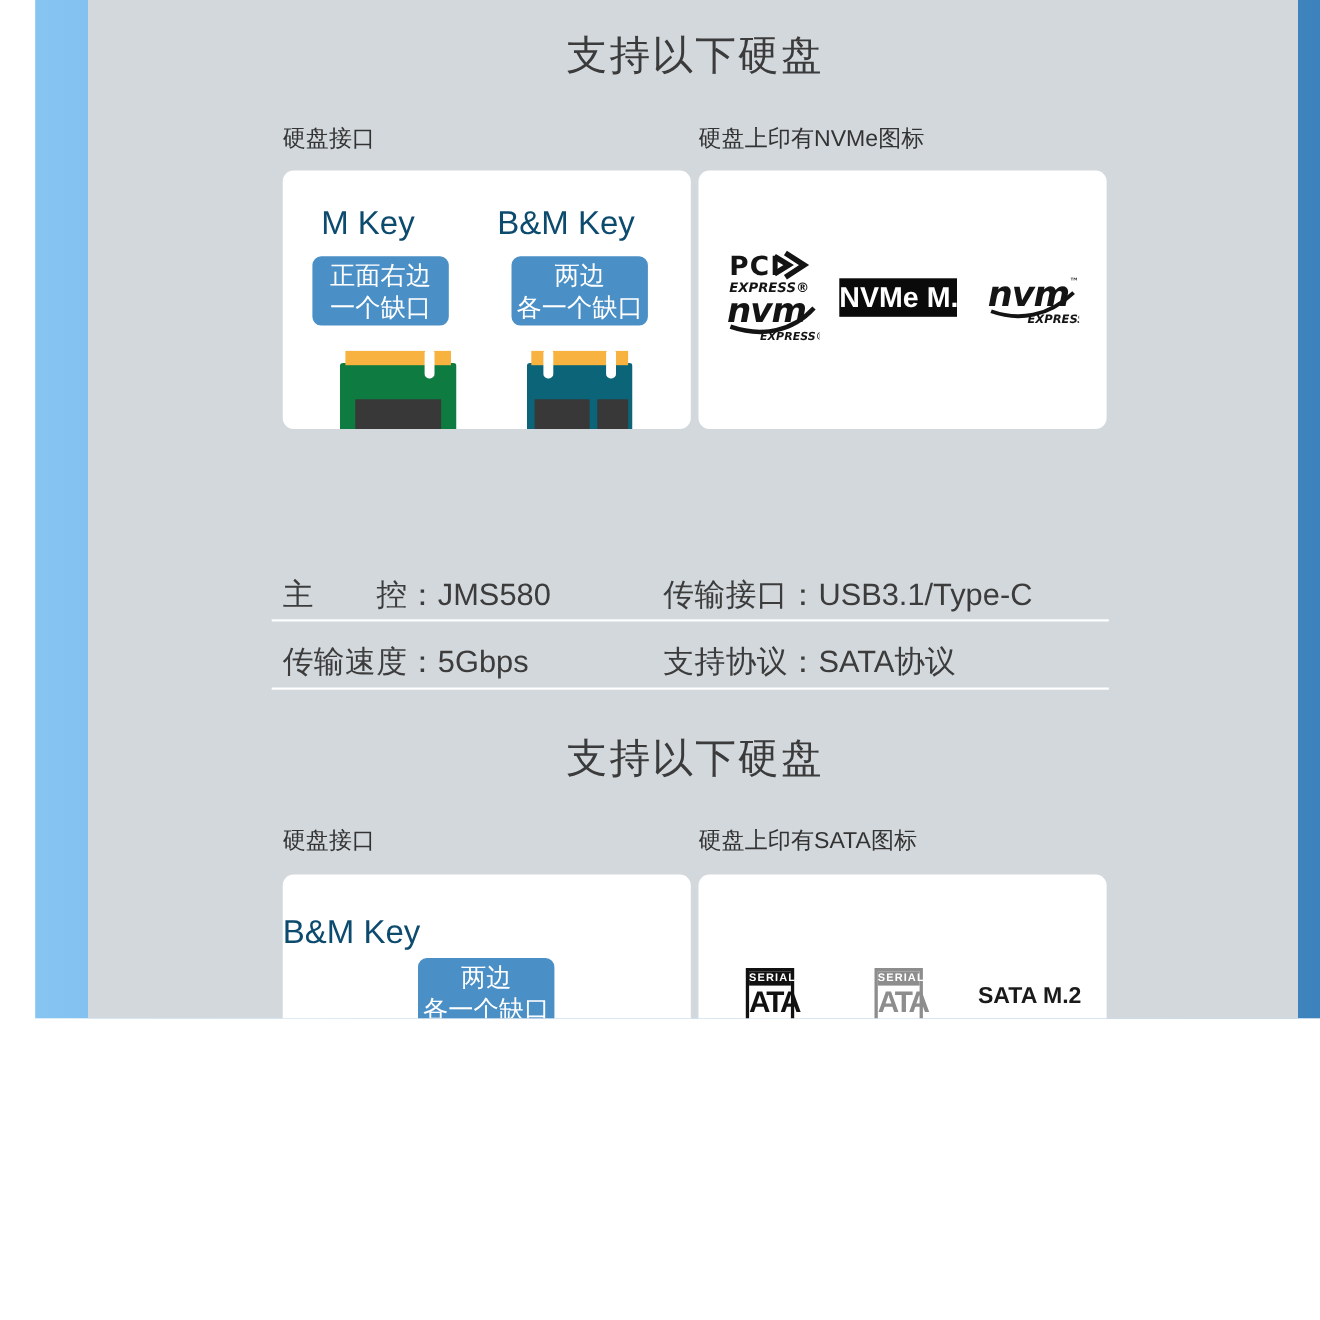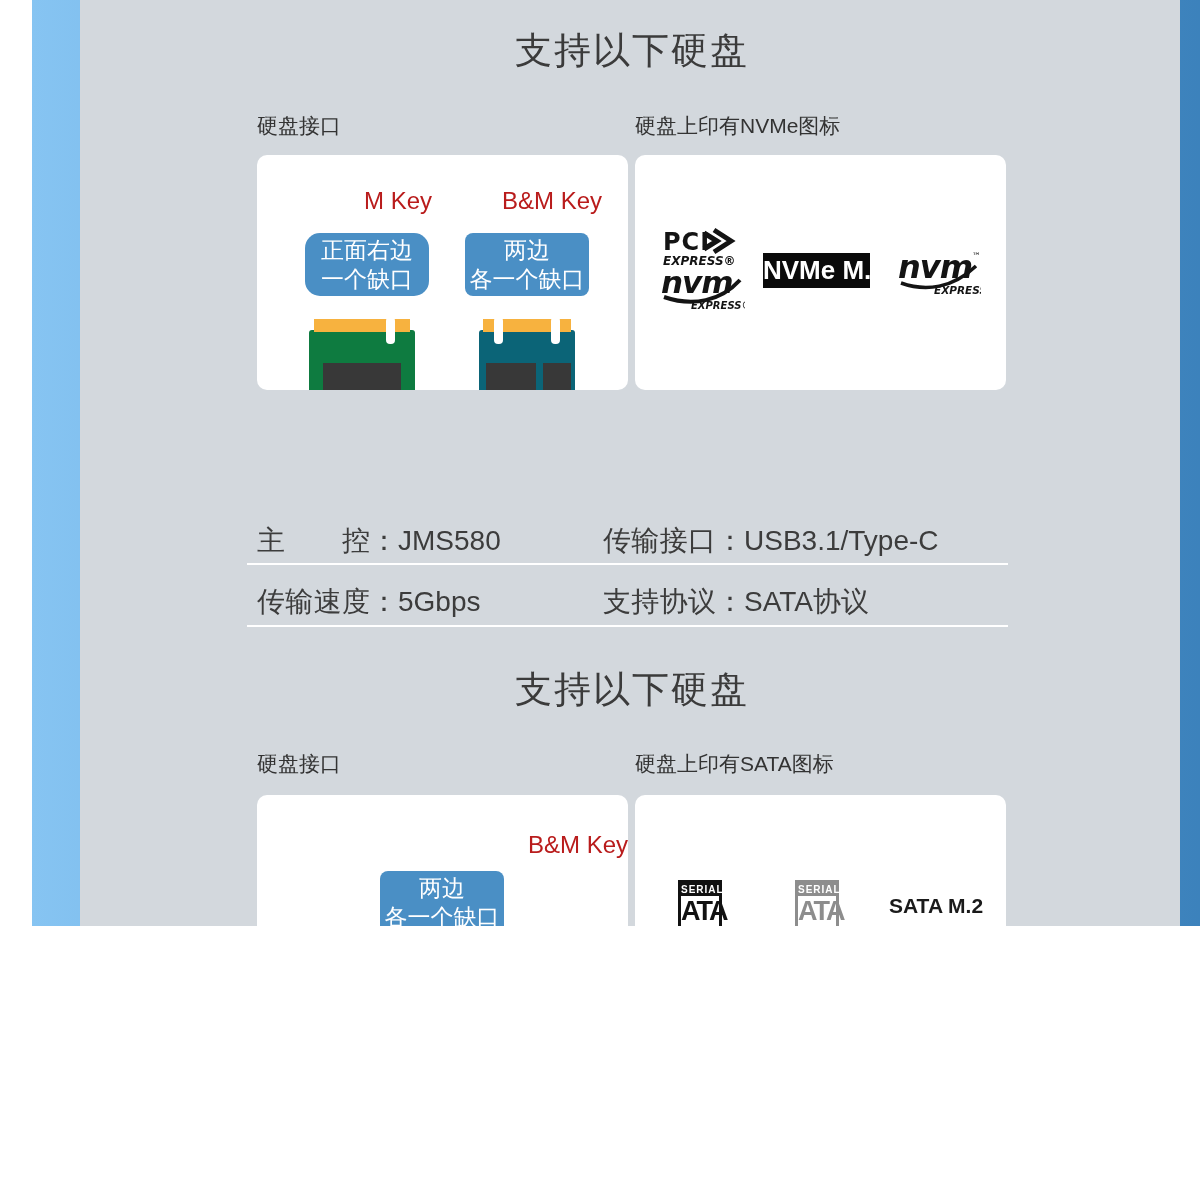"M Key" .key-title { color: #b91c1c -> #0c4a6e; font-size: 24px -> 30px; text-align: right -> left }
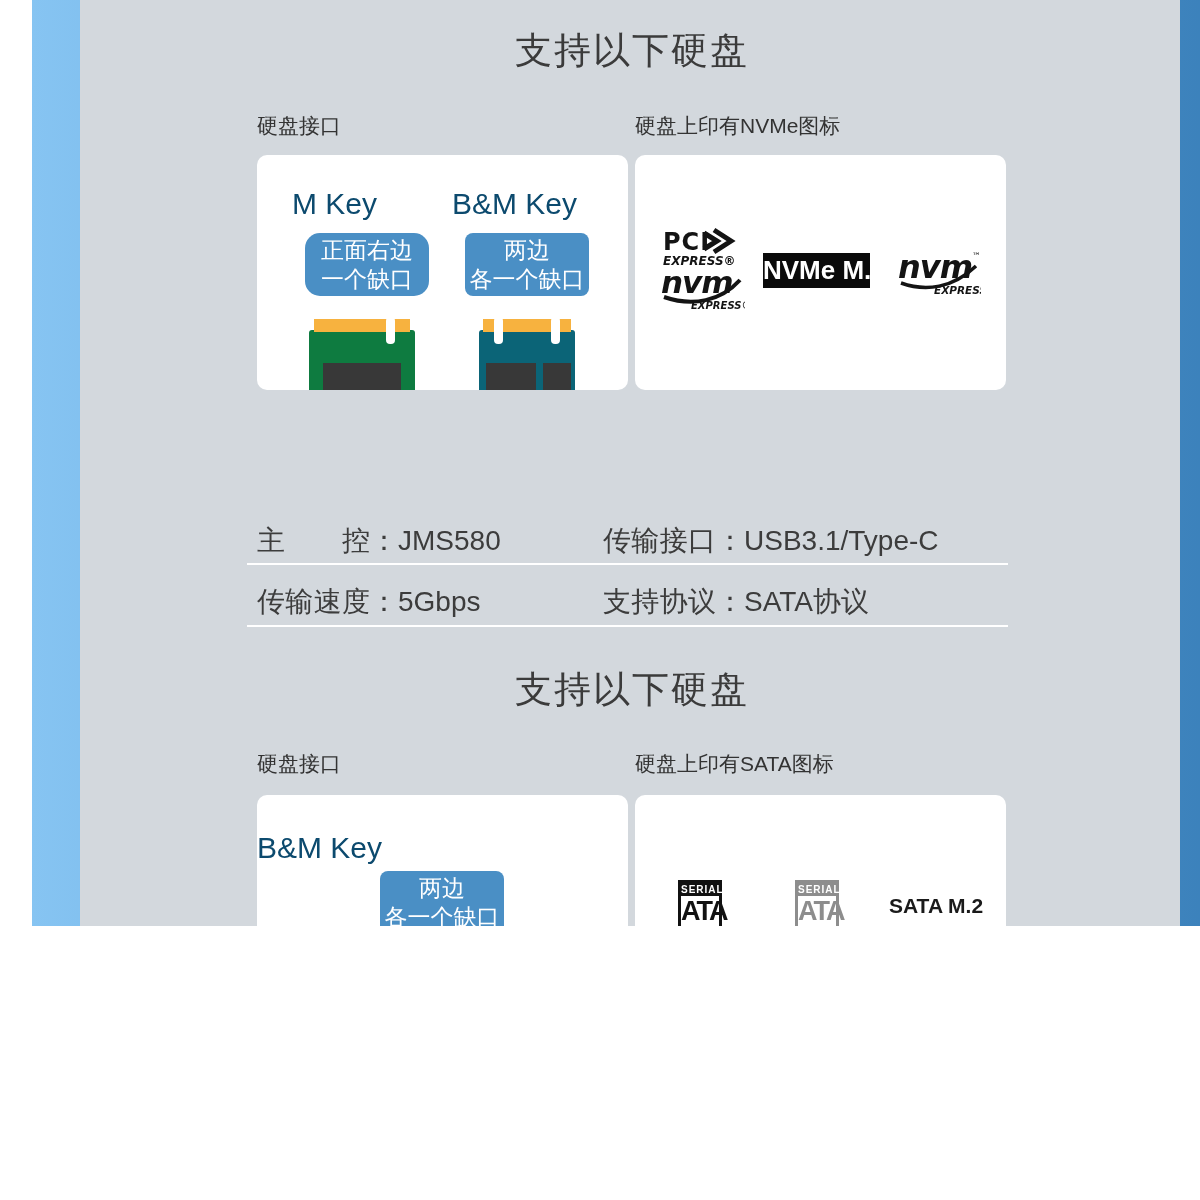"正面右边" div.note-box { border-radius: 15px -> none; left: 48px -> 27px }
